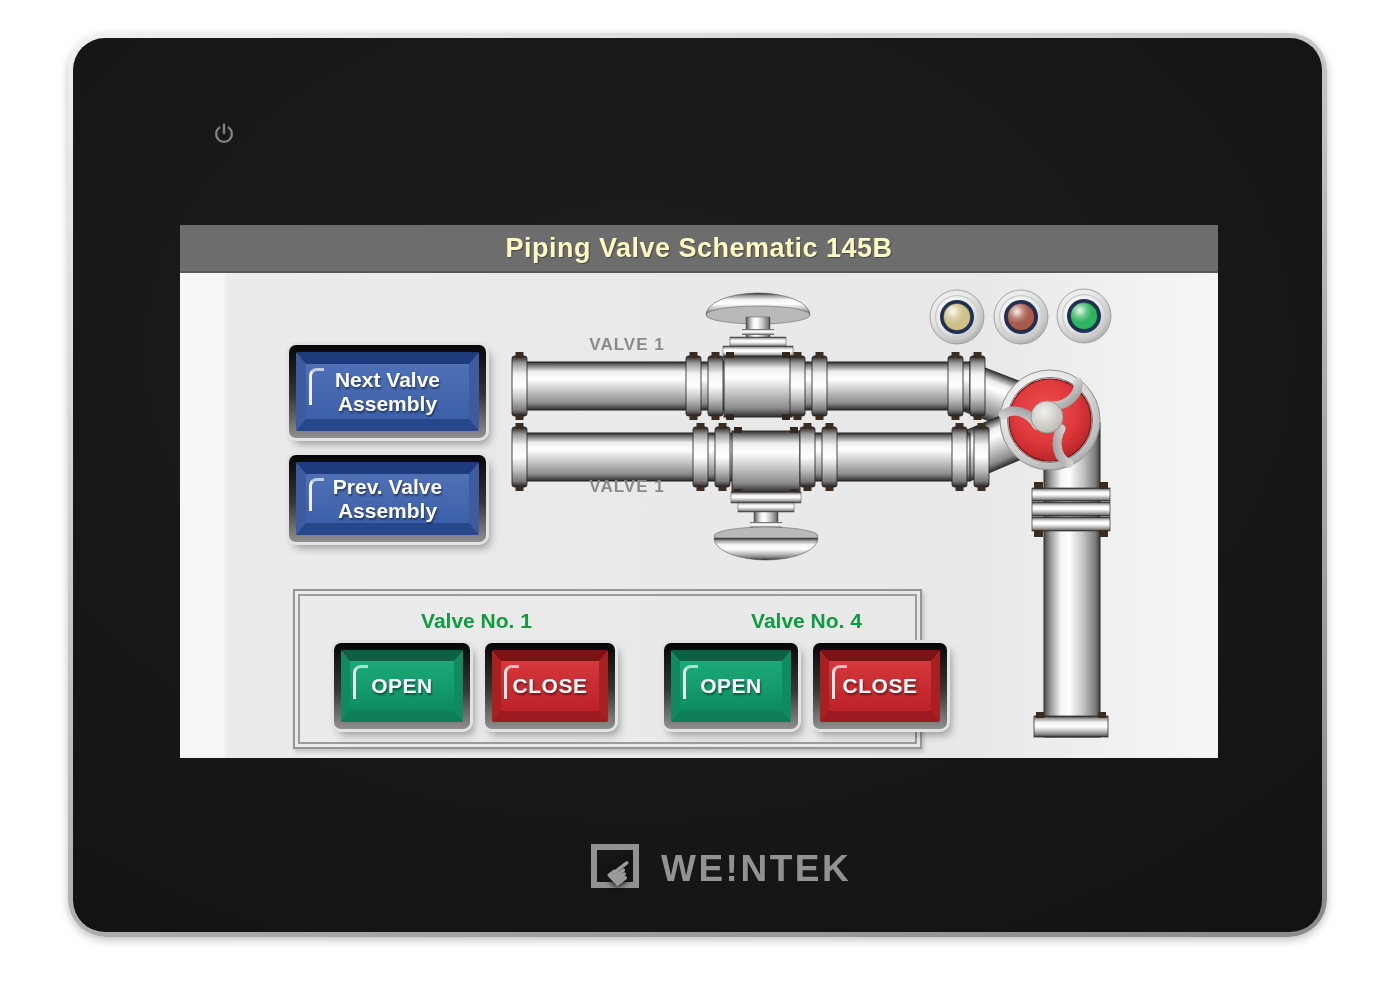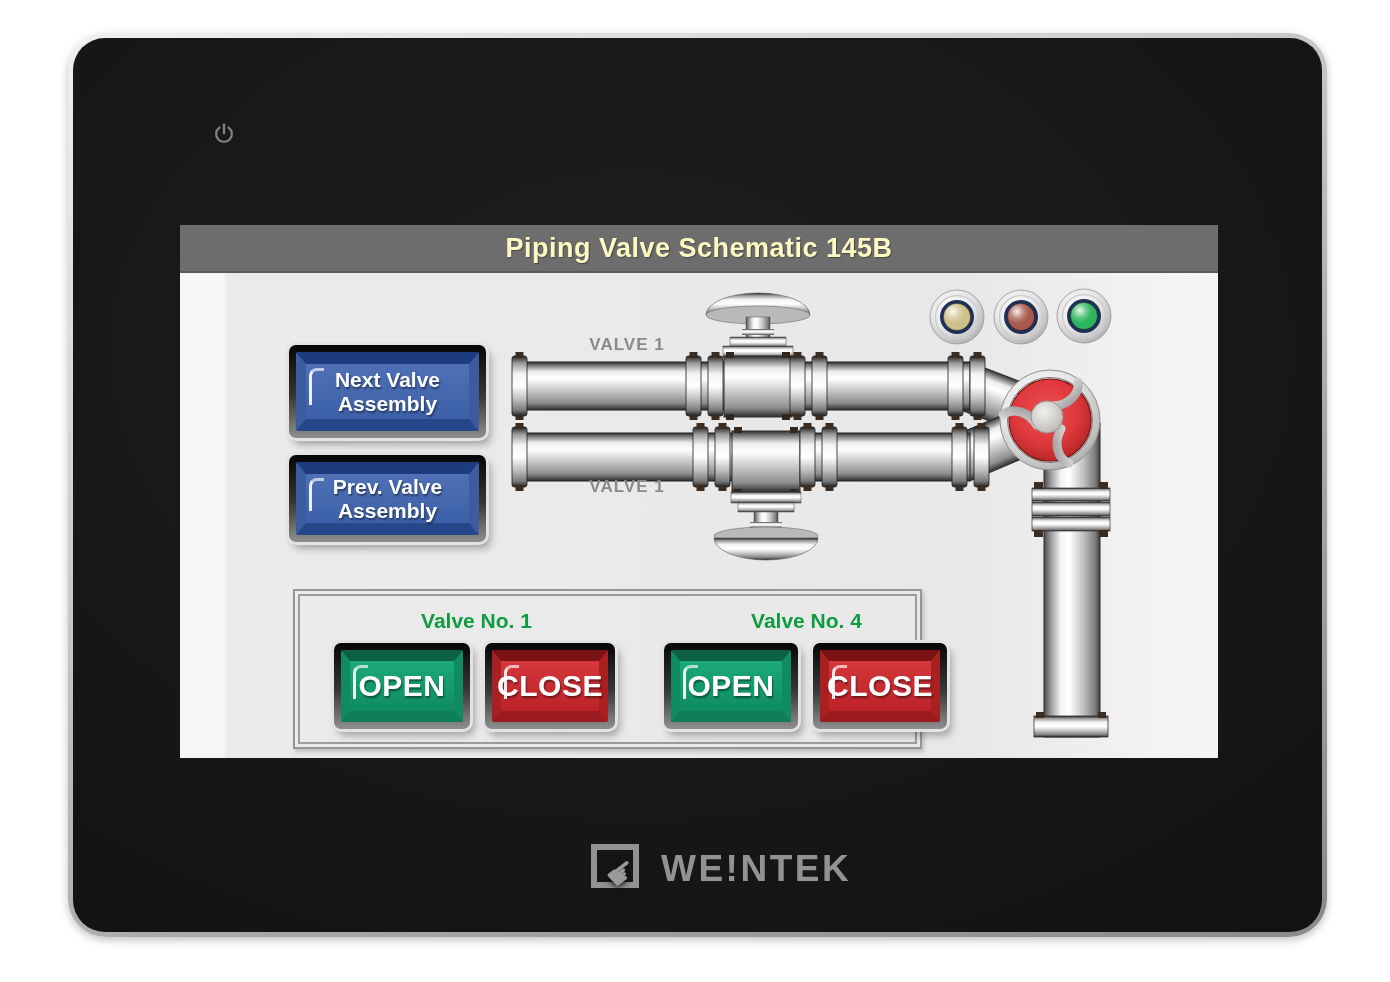"OPEN" .btn-green .lbl,.btn-red .lbl { font-size: 30px -> 21px }
